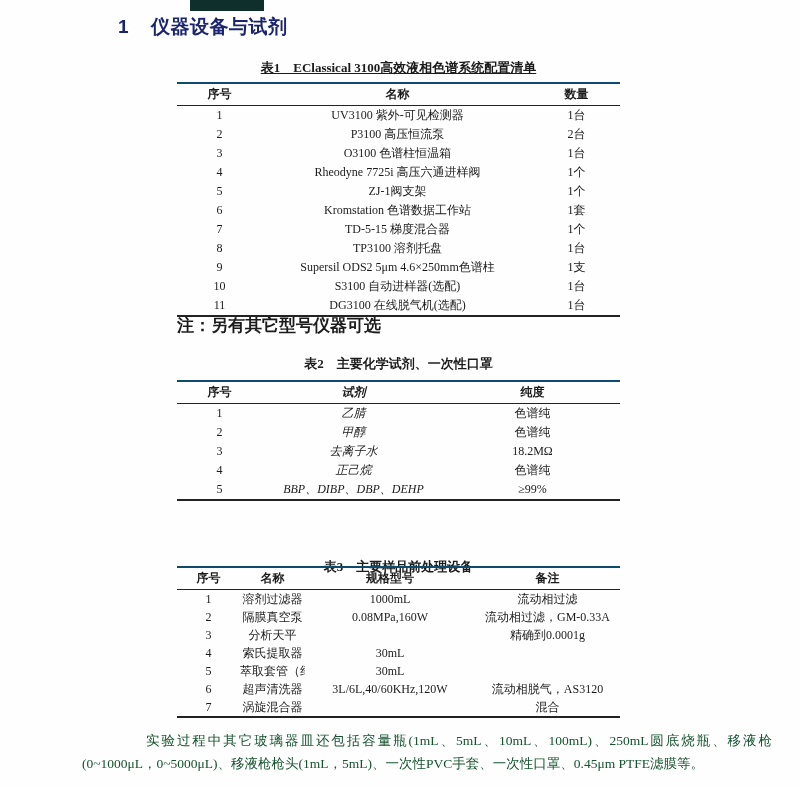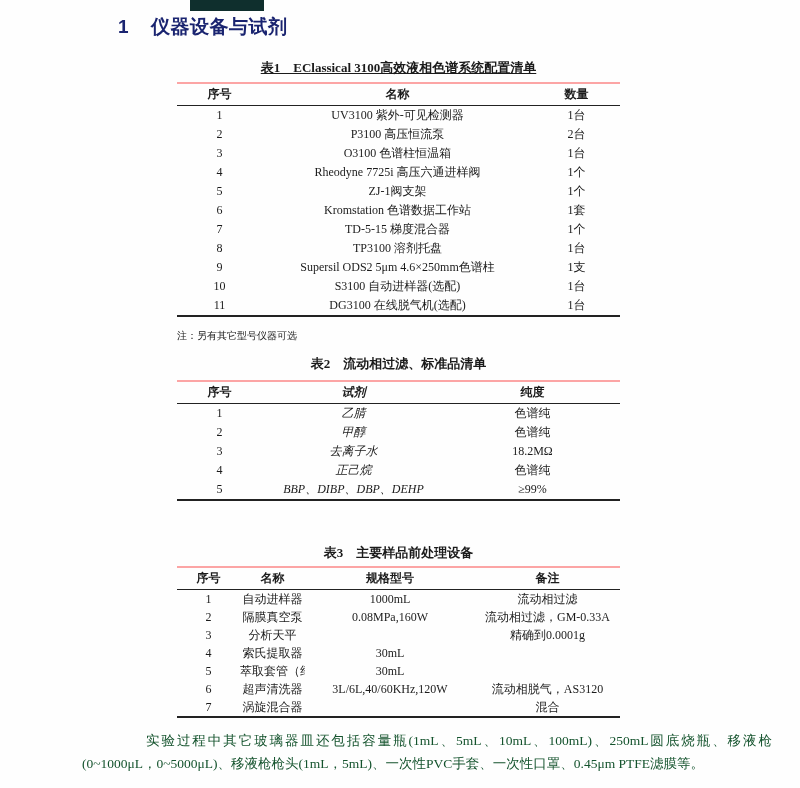"序号" table.doc { border-top: 2px solid #fca5a5 -> 2px solid #0c4a6e }
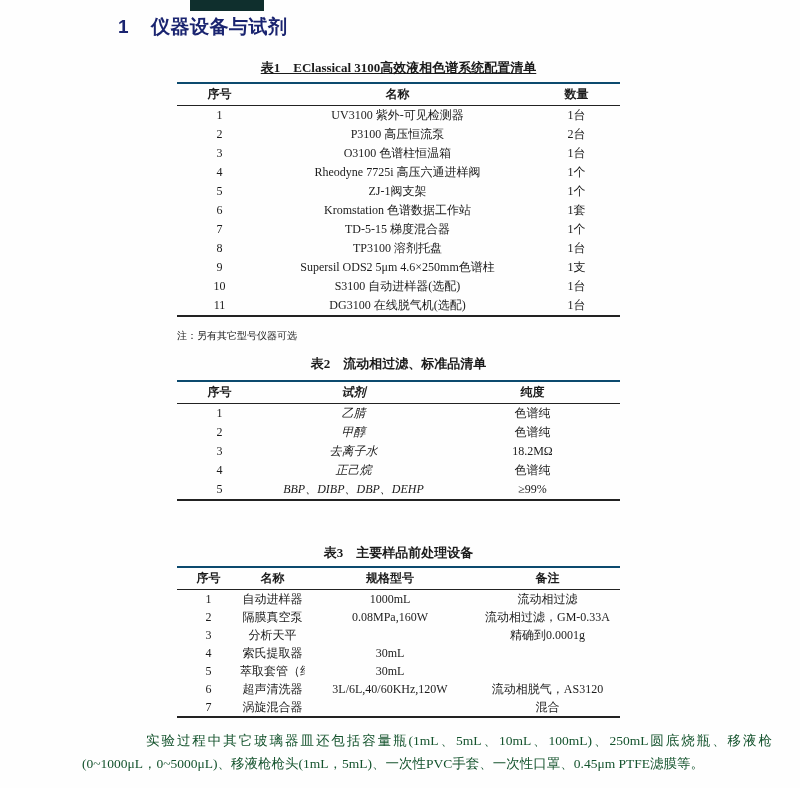"注：另有其它型号仪器可选" .tnote { font-size: 10px -> 17px; font-weight: none -> bold; top: 329px -> 314px }
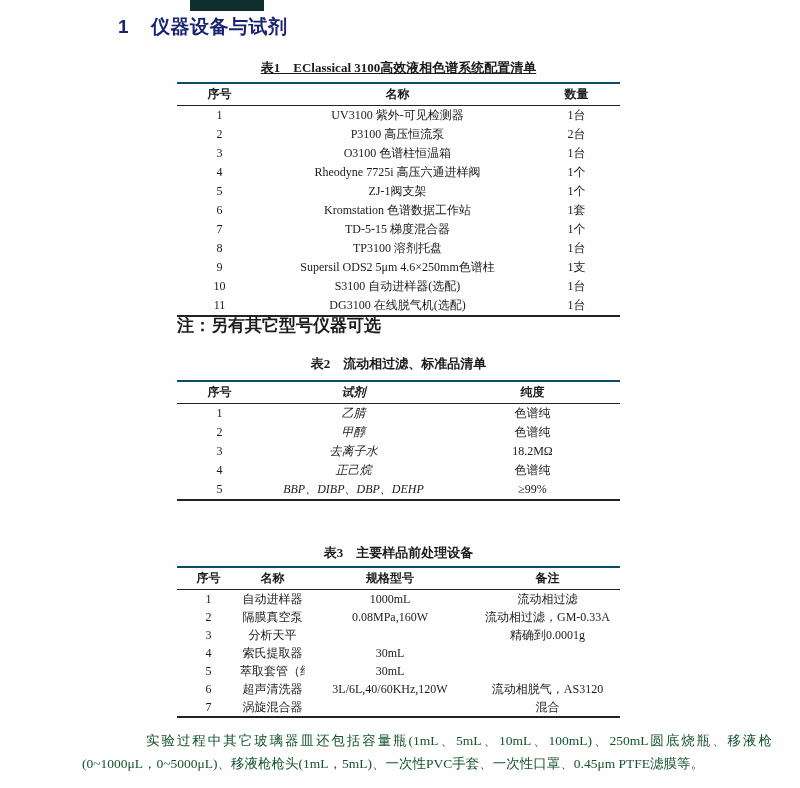"表2 流动相过滤、标准品清单" div.tcaption { text: 流动相过滤、标准品清单 -> 主要化学试剂、一次性口罩 }
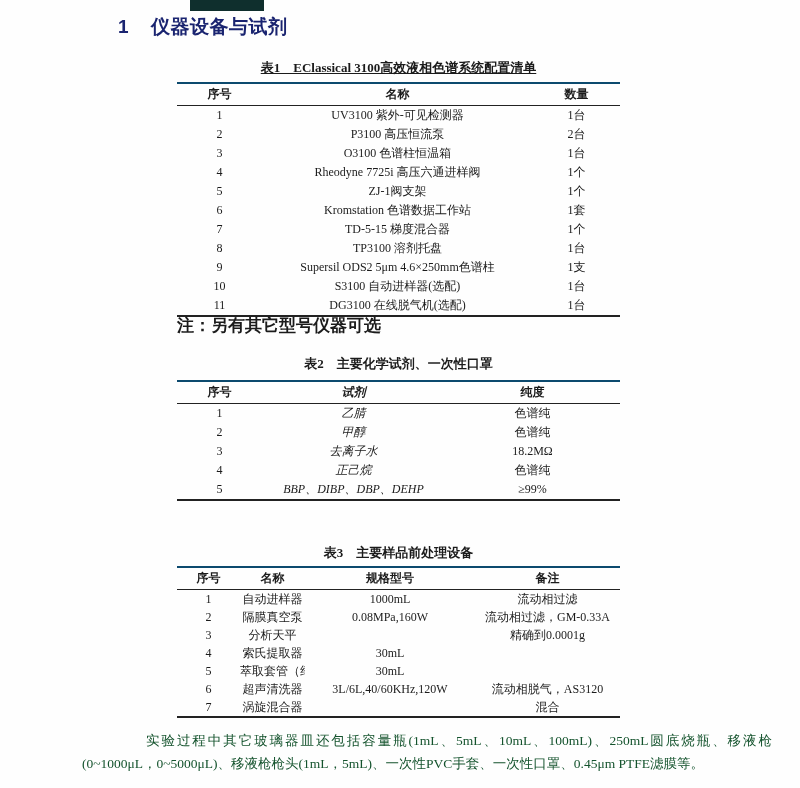"表3 主要样品前处理设备" .cap3 { top: 544px -> 558px }
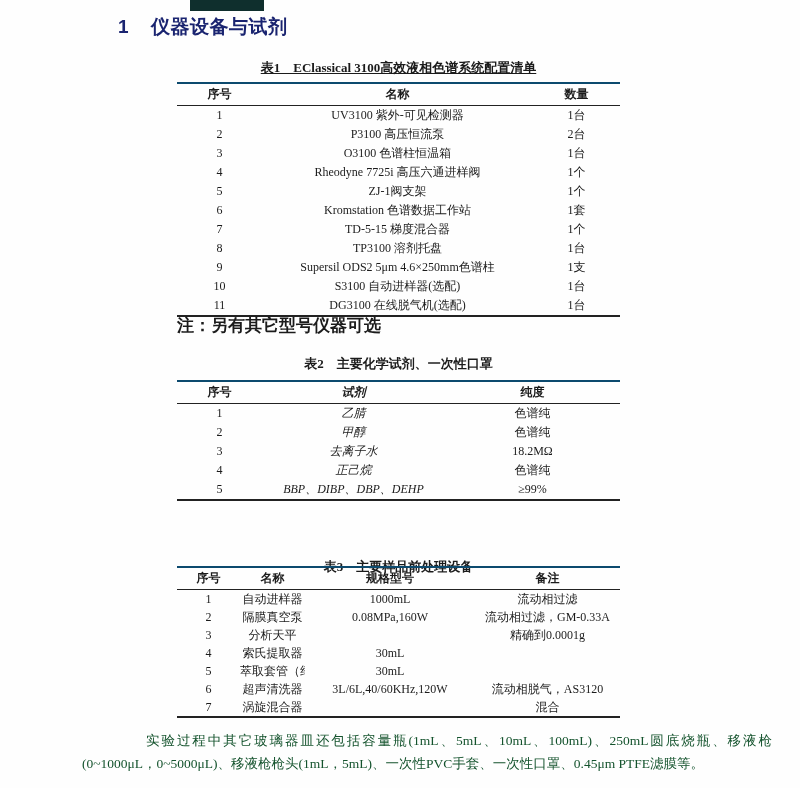"自动进样器" td { text: 自动进样 -> 溶剂过滤 }
